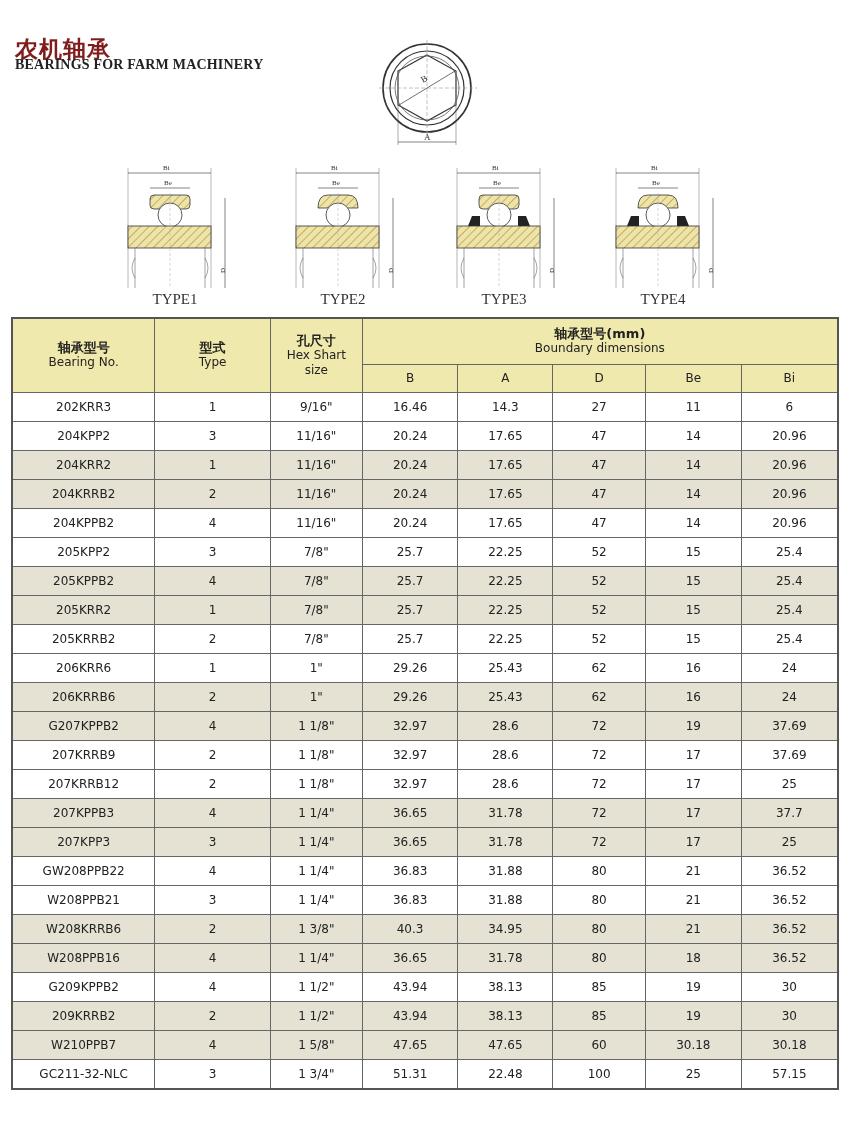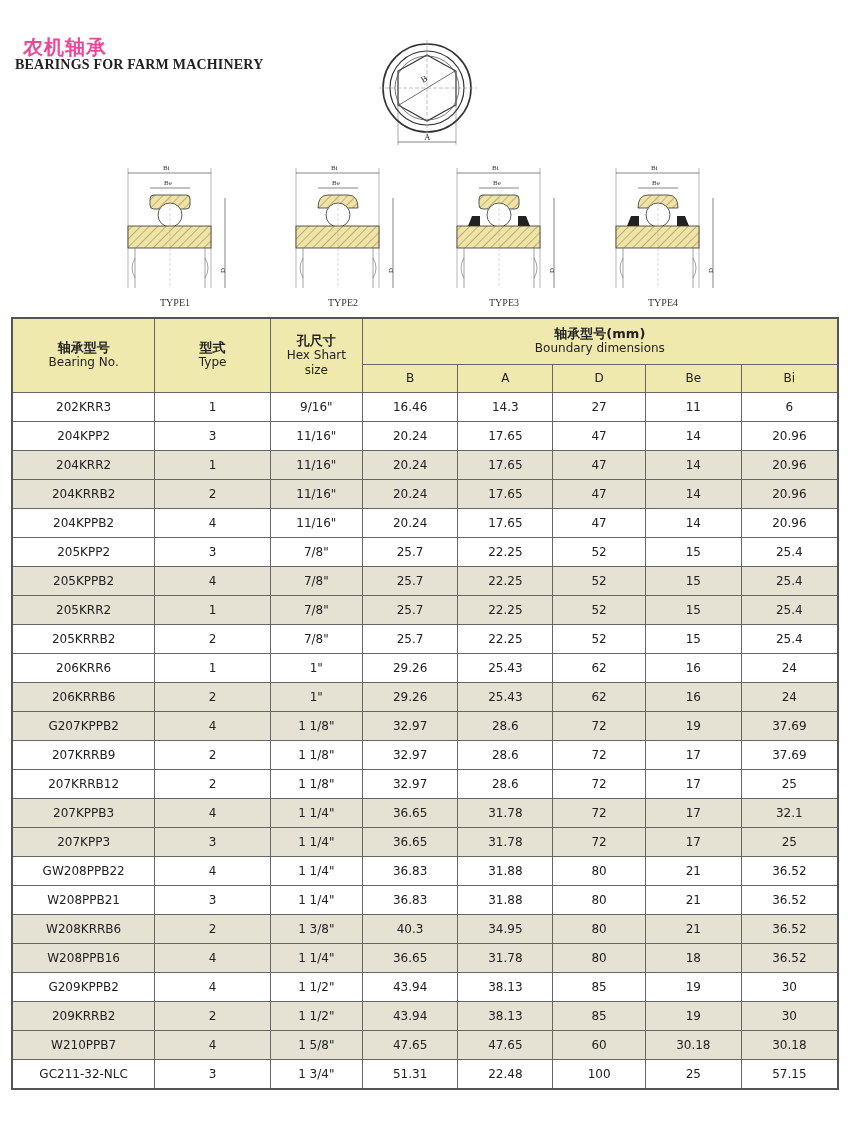"农机轴承" .title-cn { color: #ec4899 -> #7f1d1d; font-size: 20px -> 23px; left: 23px -> 15px }
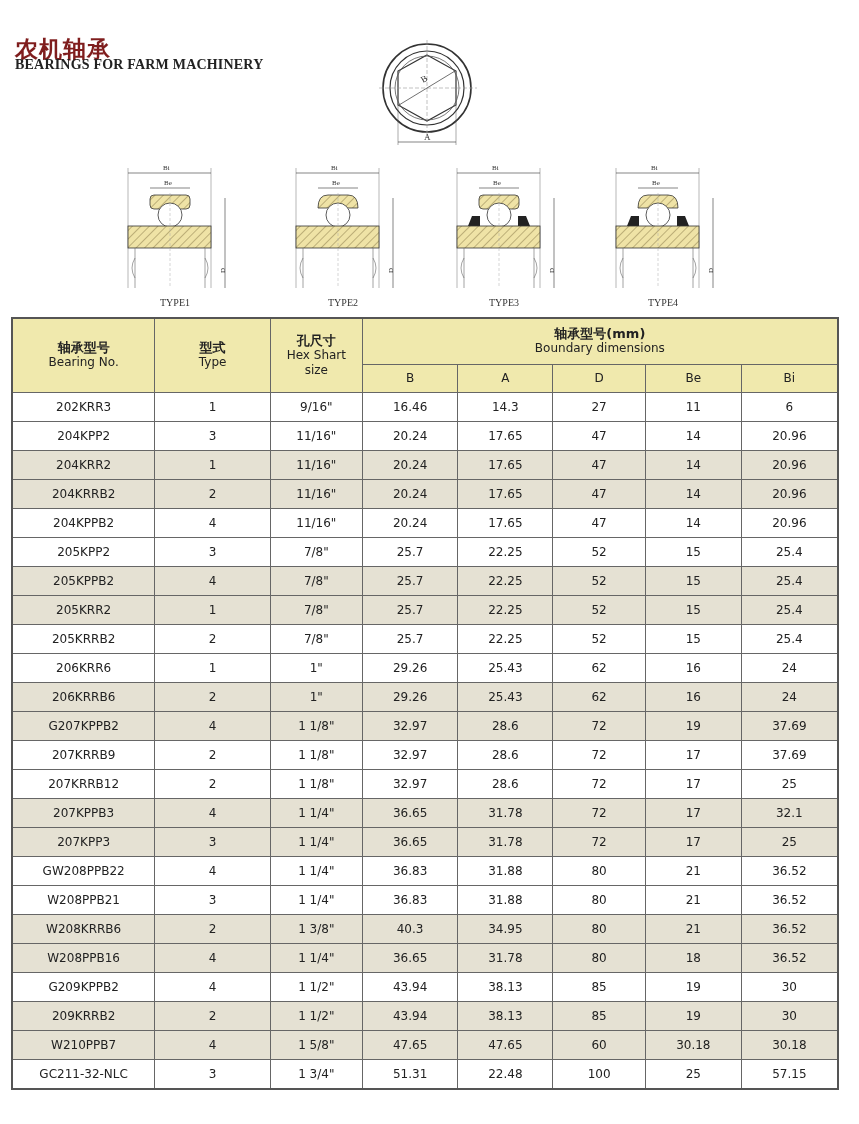"TYPE1" .type-label { font-size: 10px -> 15px }
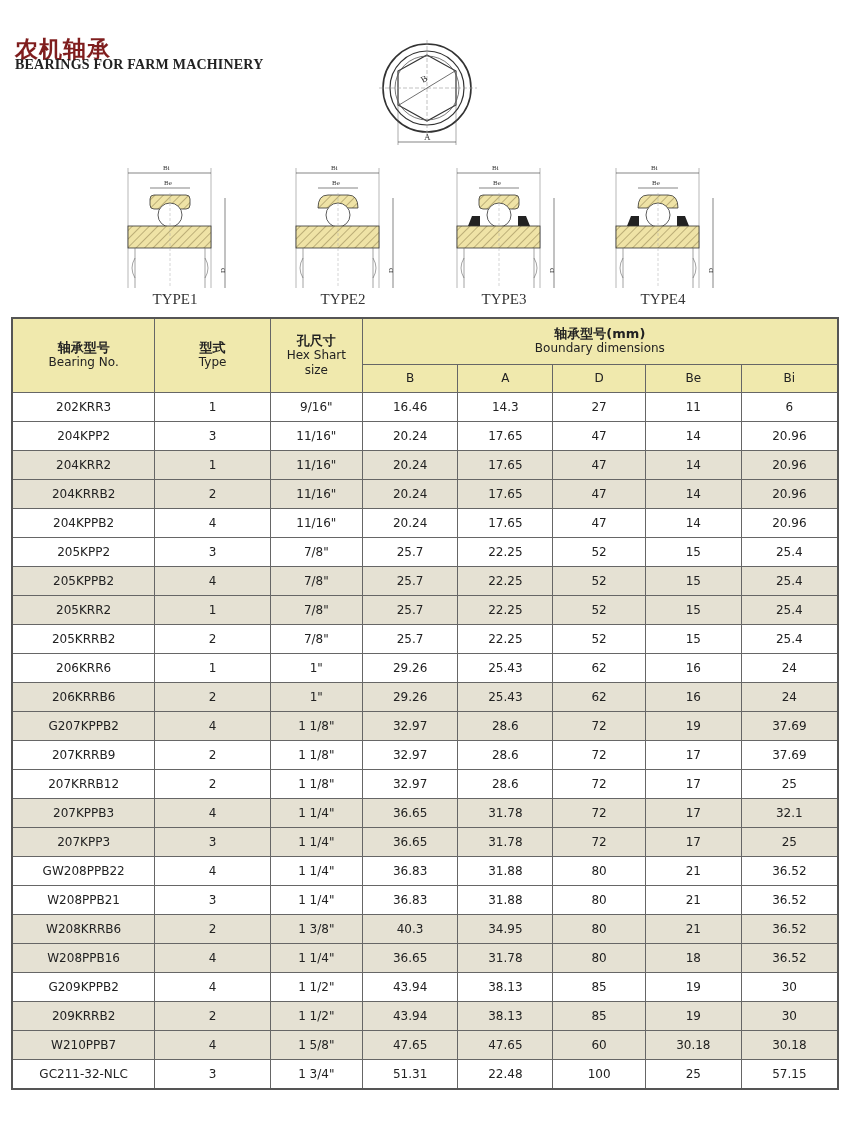"32.1" td { text: 32.1 -> 37.7 }
